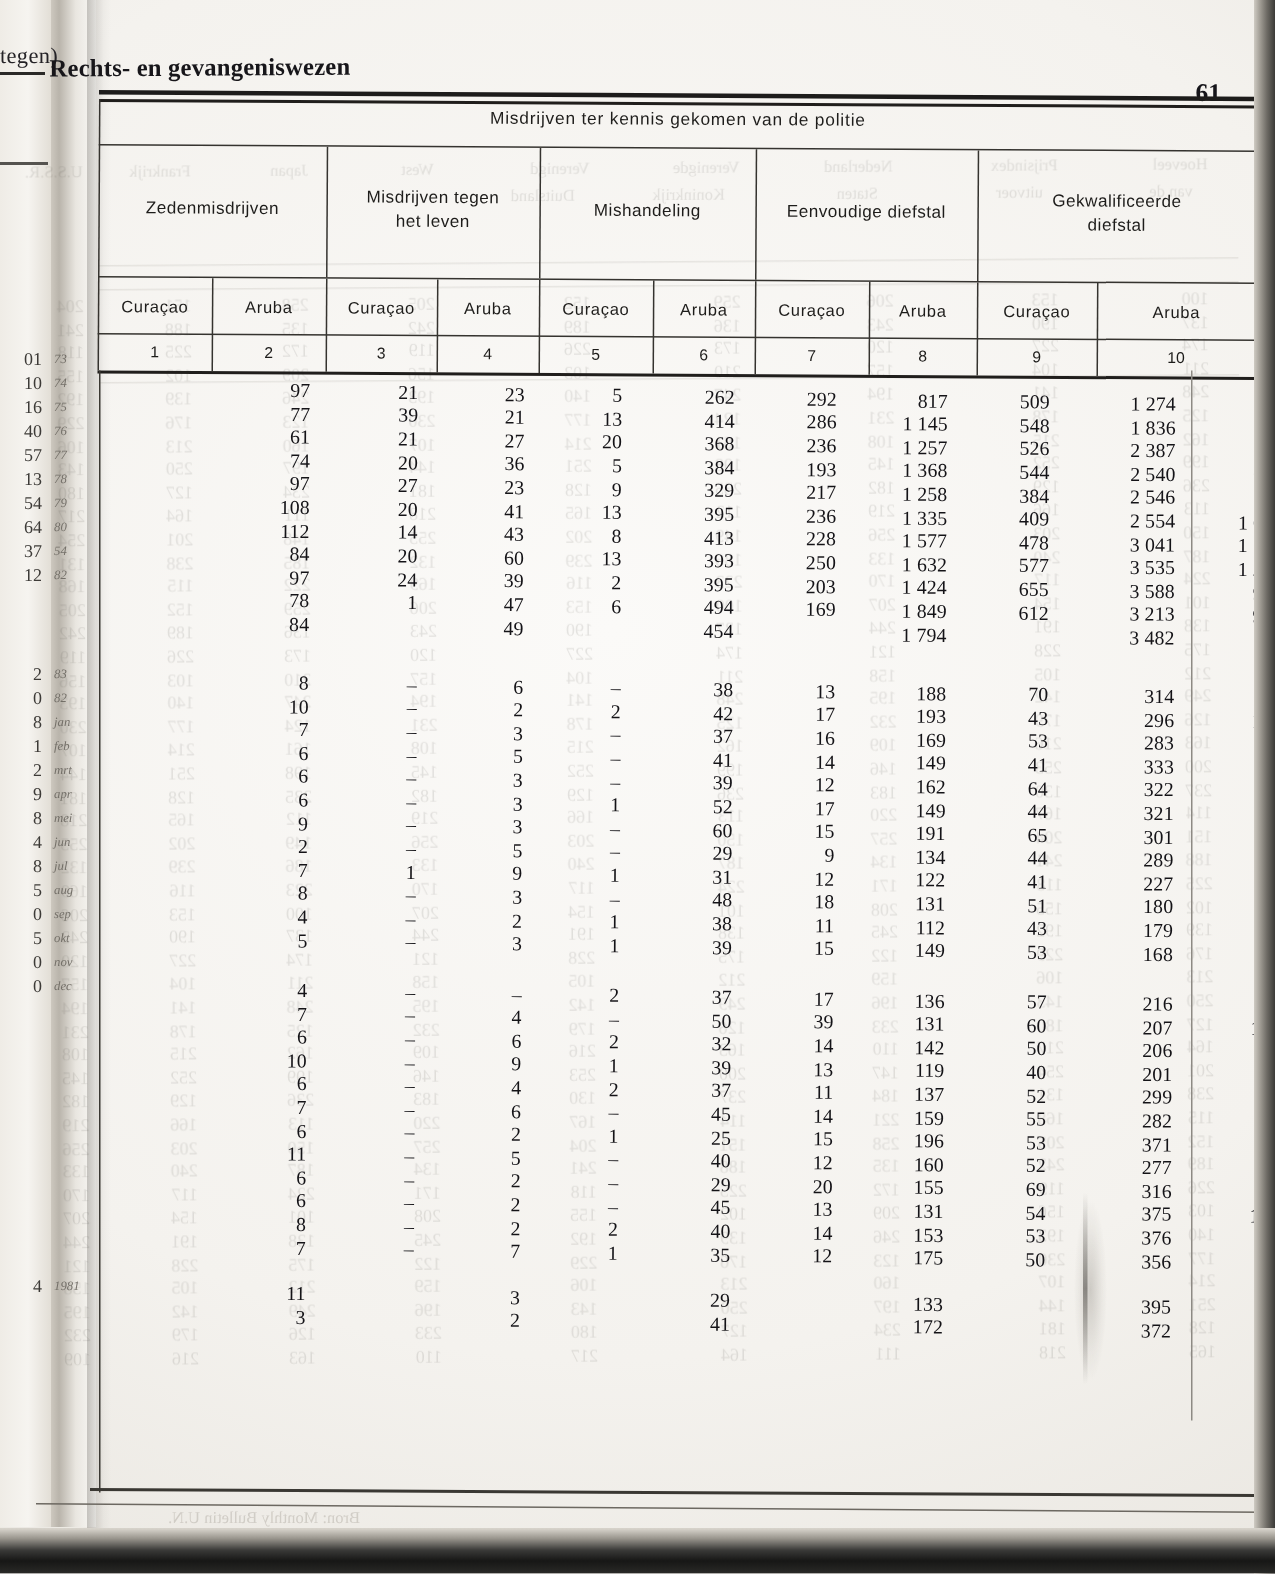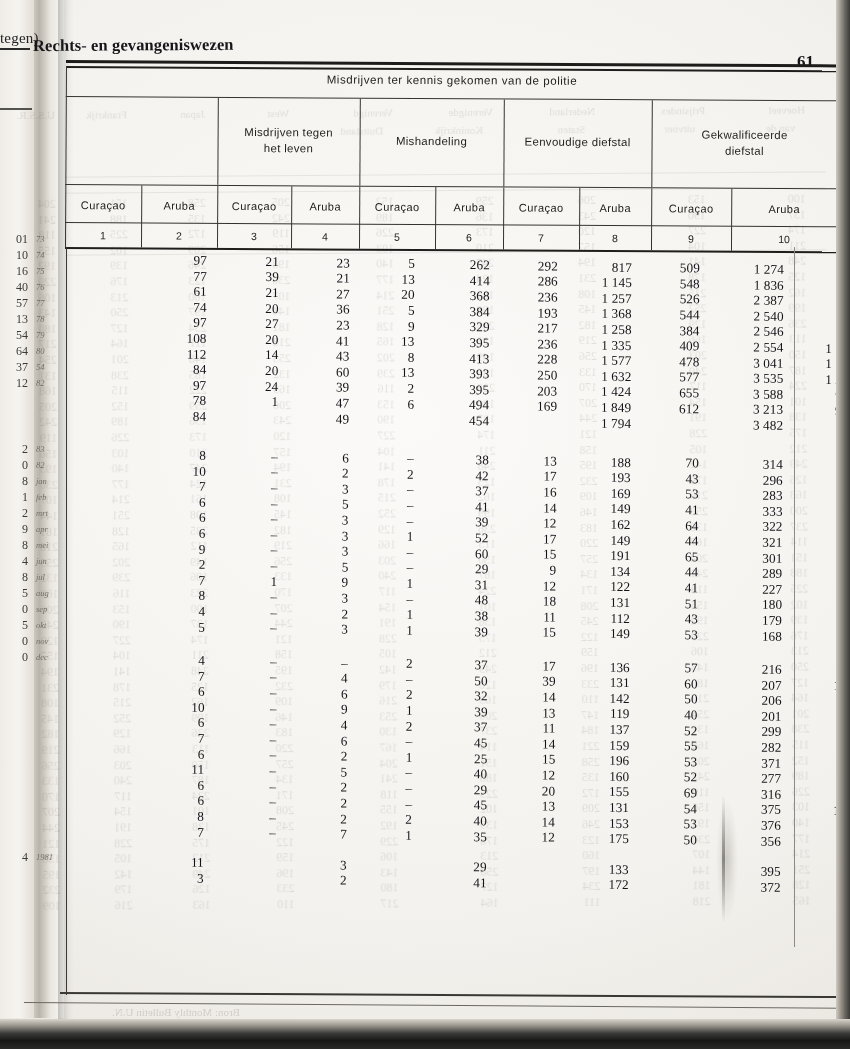"Zedenmisdrijven" div.grp { html: none -> <div>Zedenmisdrijven</div> }
